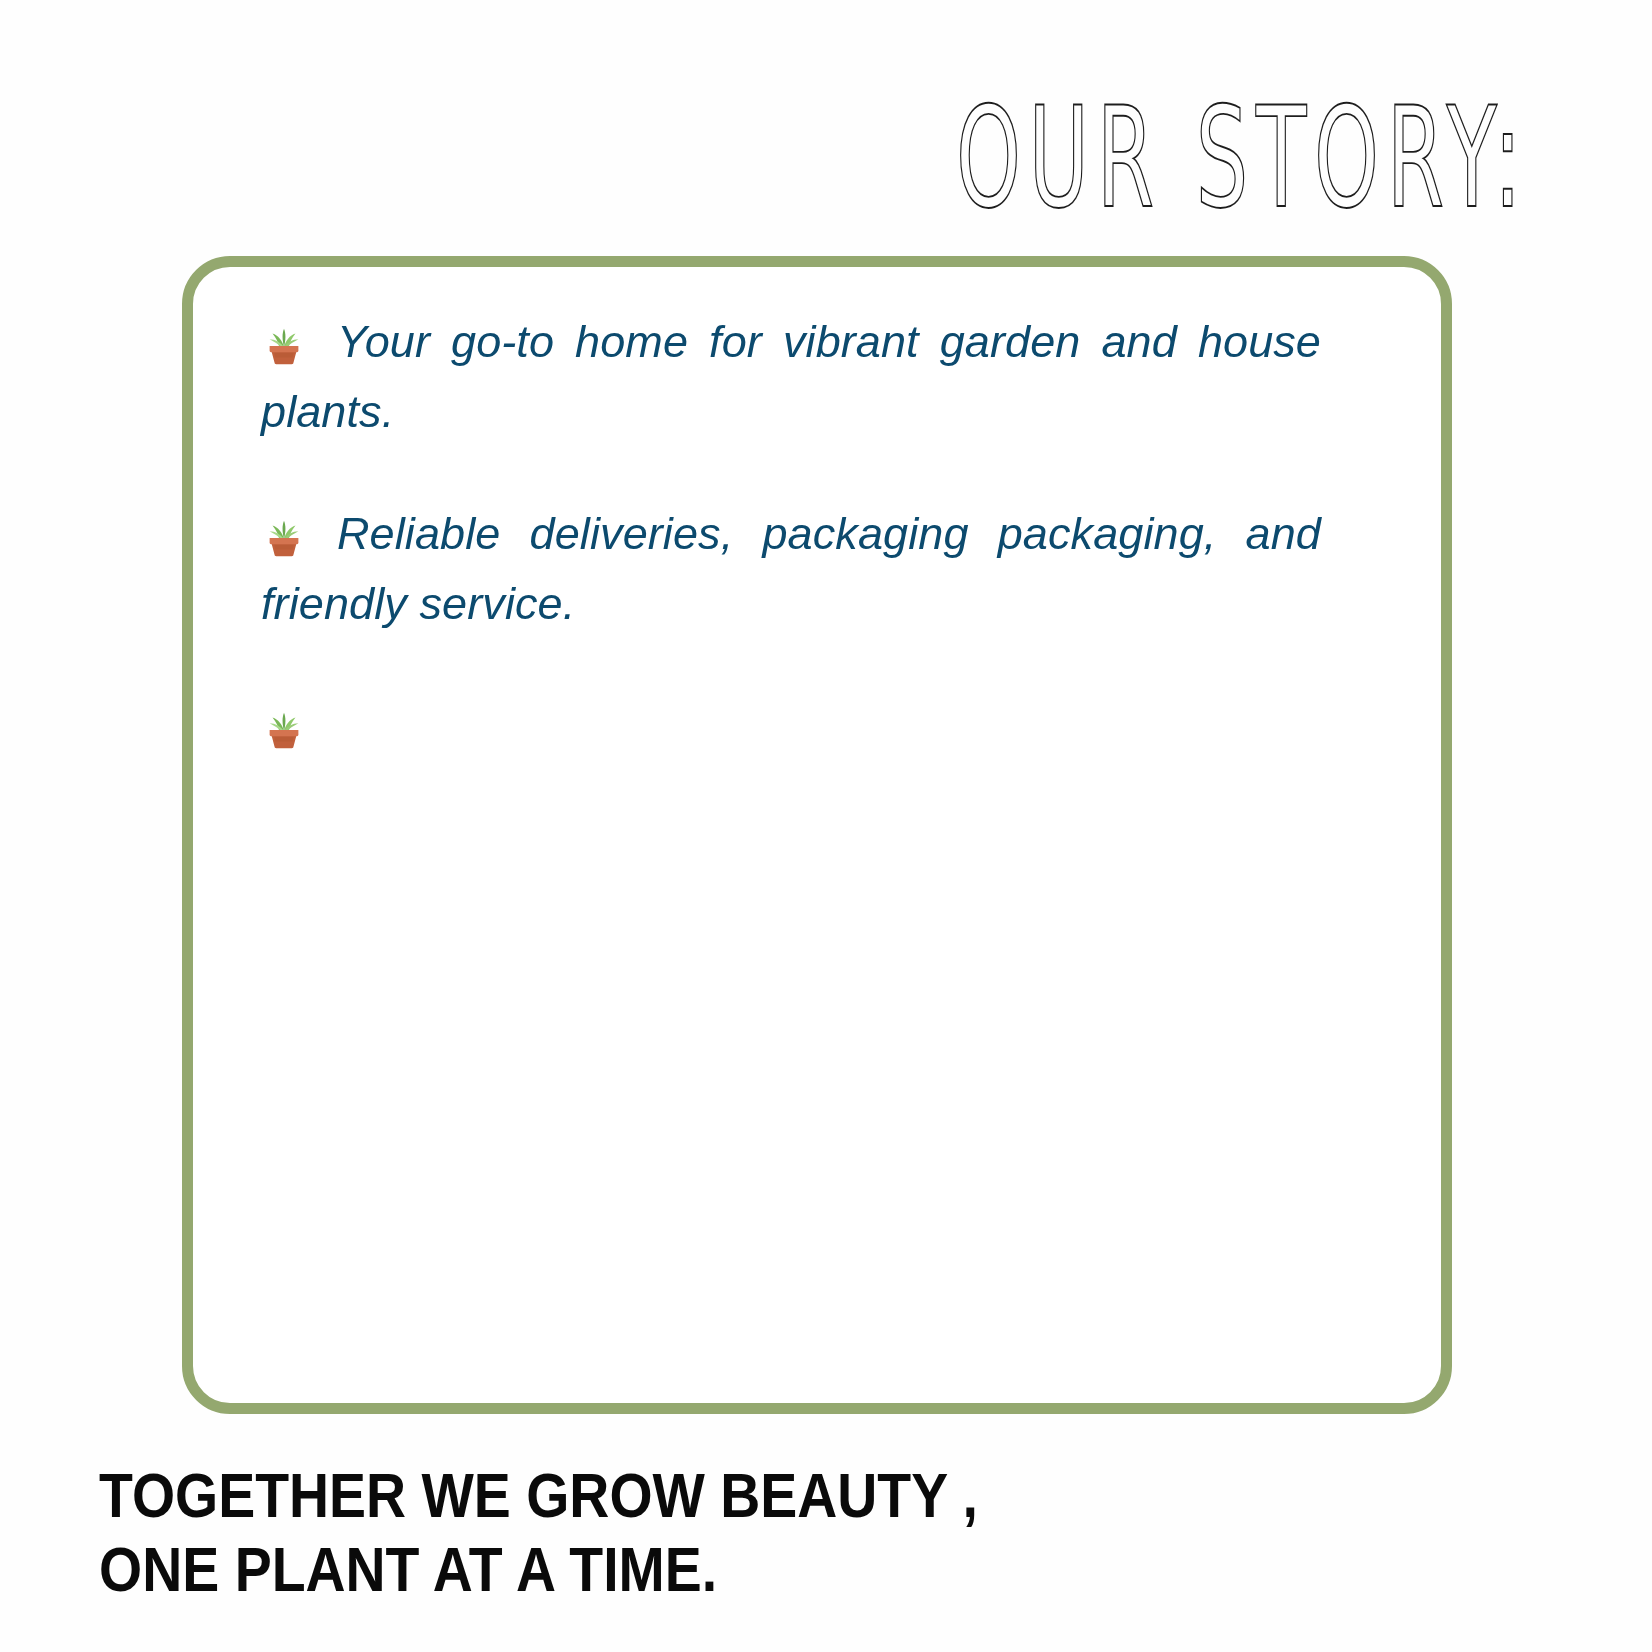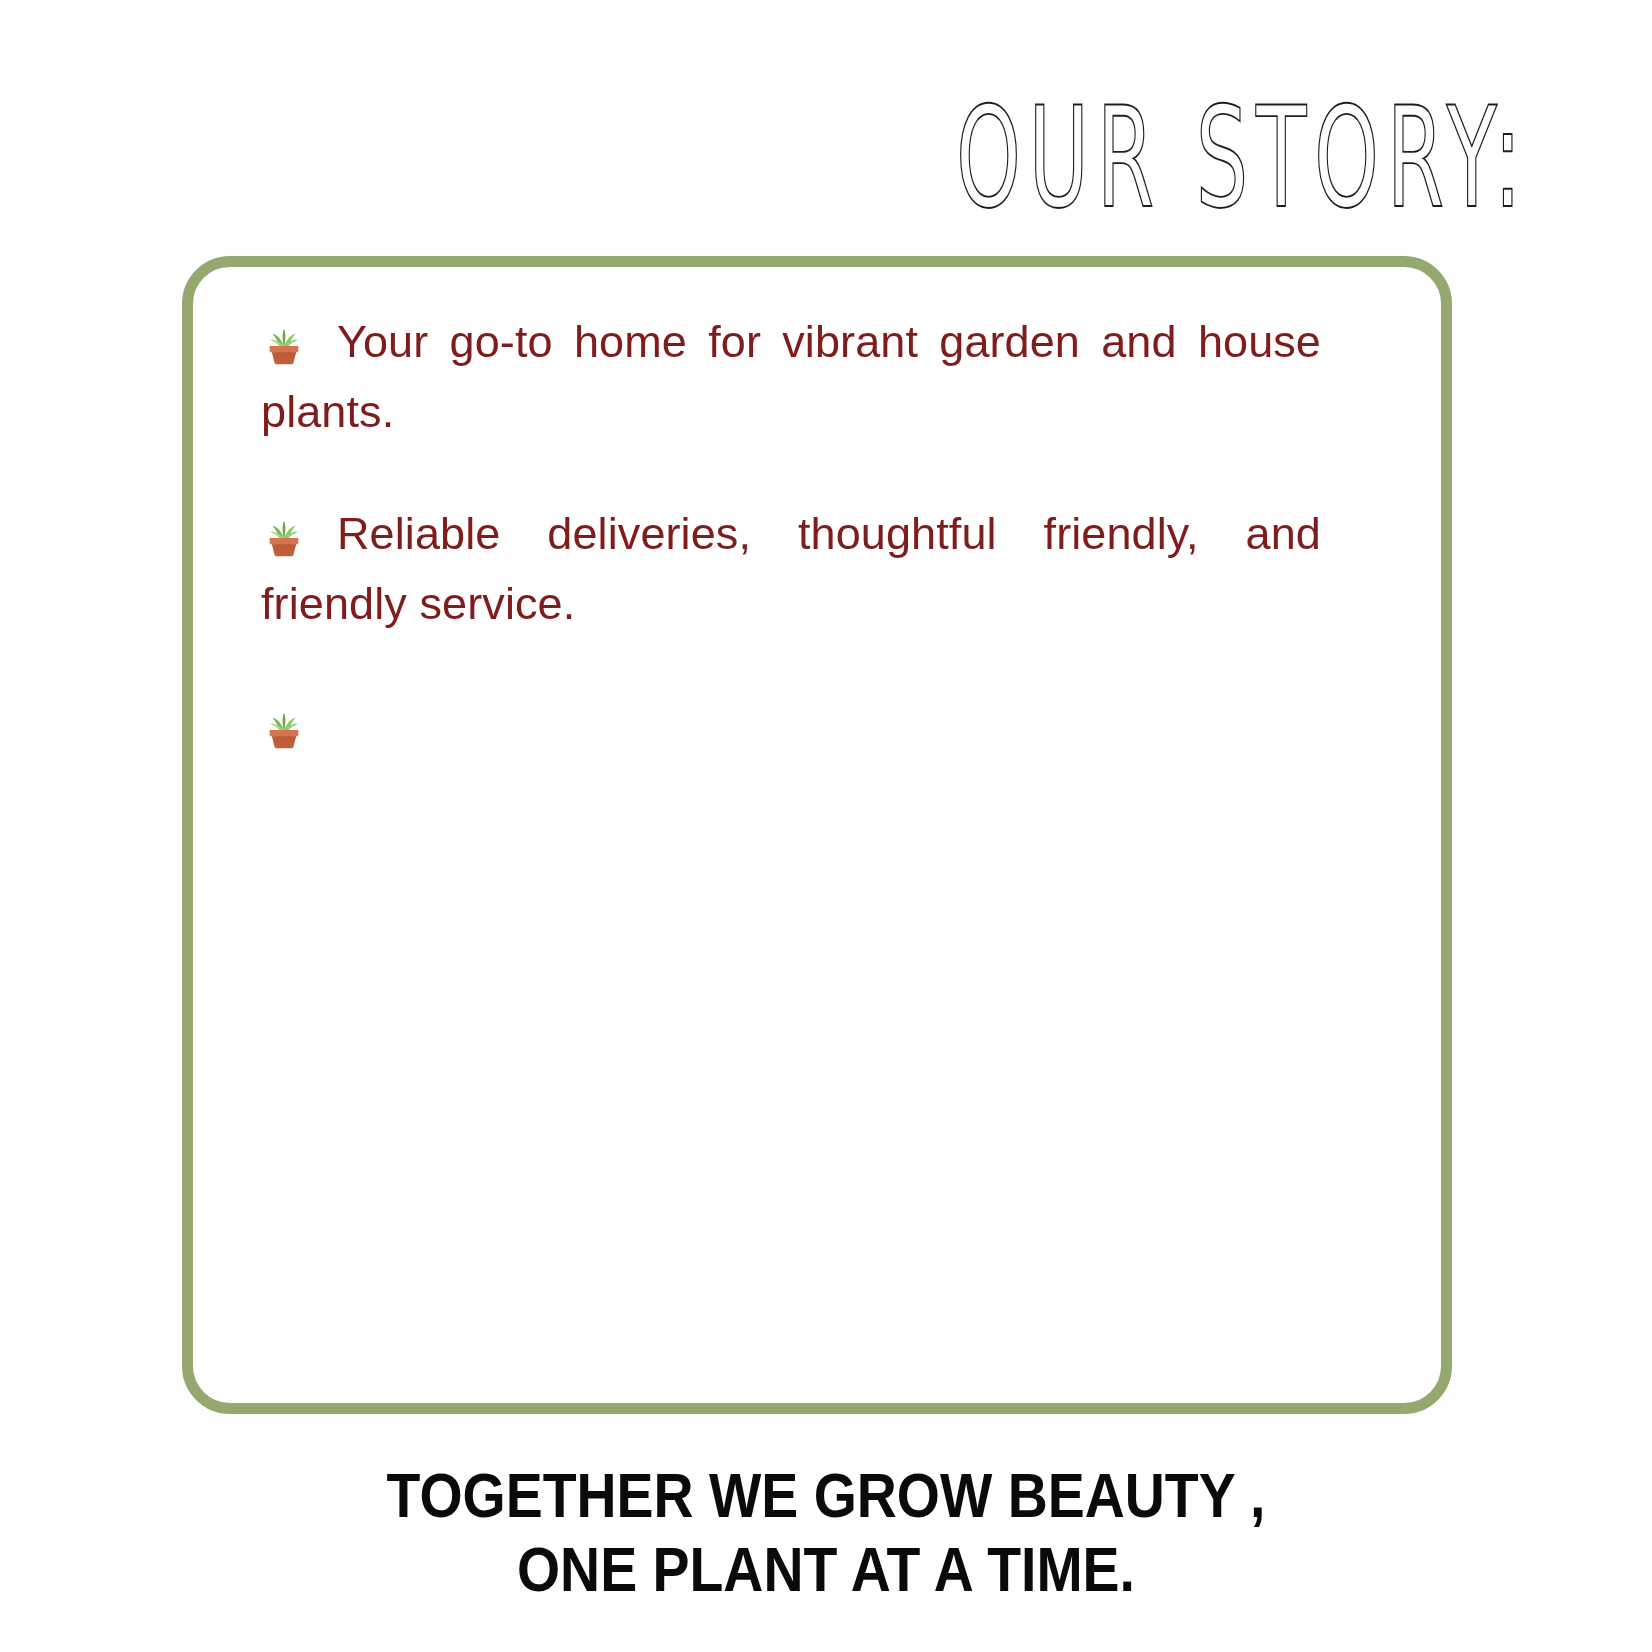"Your go-to home for vibrant" .bullet { color: #7f1d1d -> #0c4a6e; font-style: none -> italic }
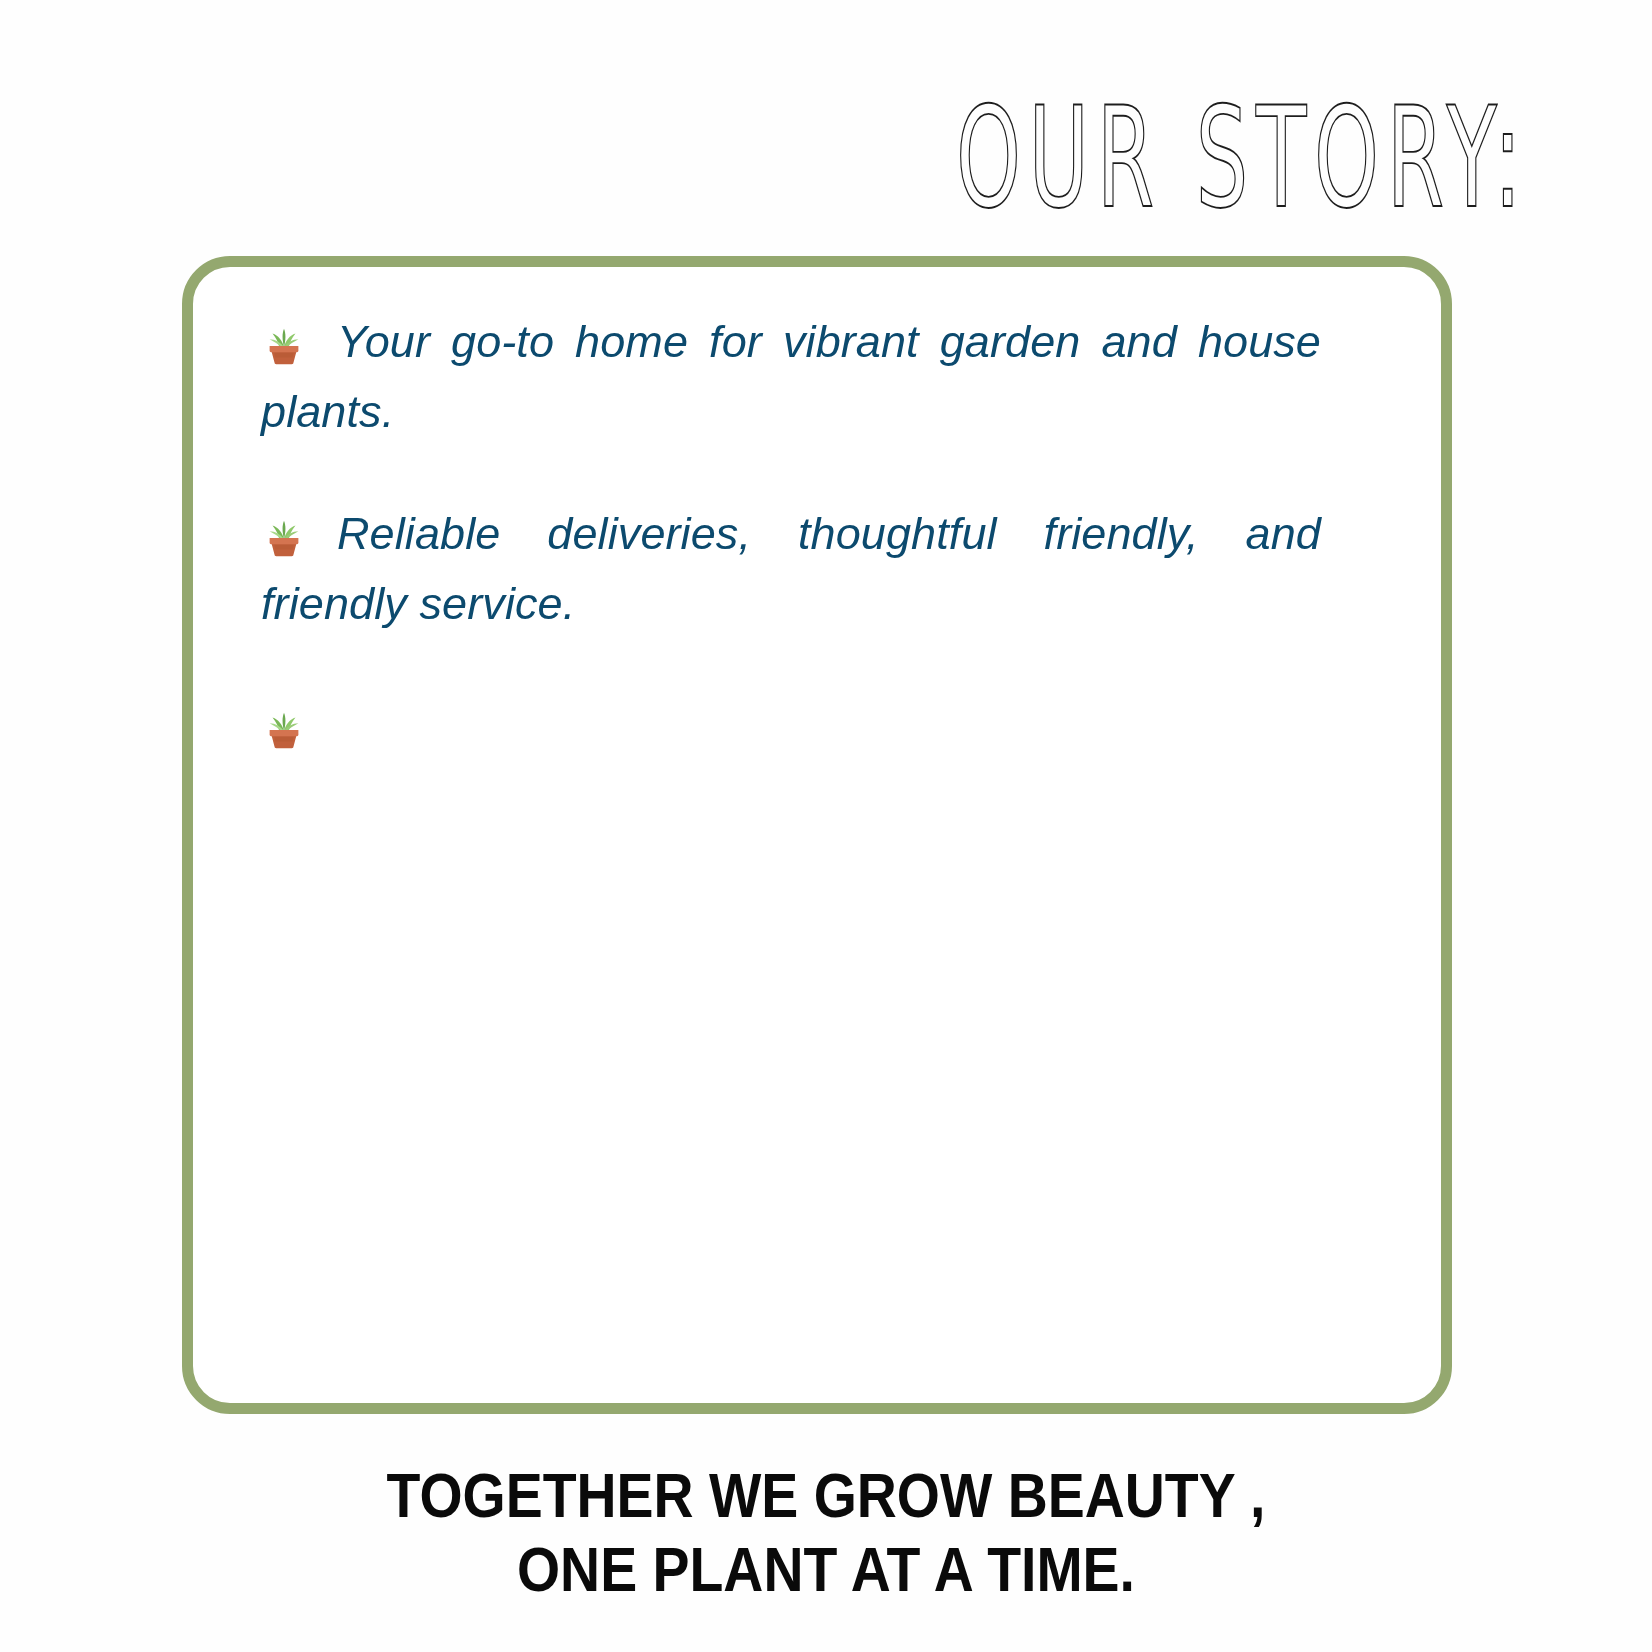"Reliable deliveries, thoughtful" span { text: thoughtful friendly -> packaging packaging }
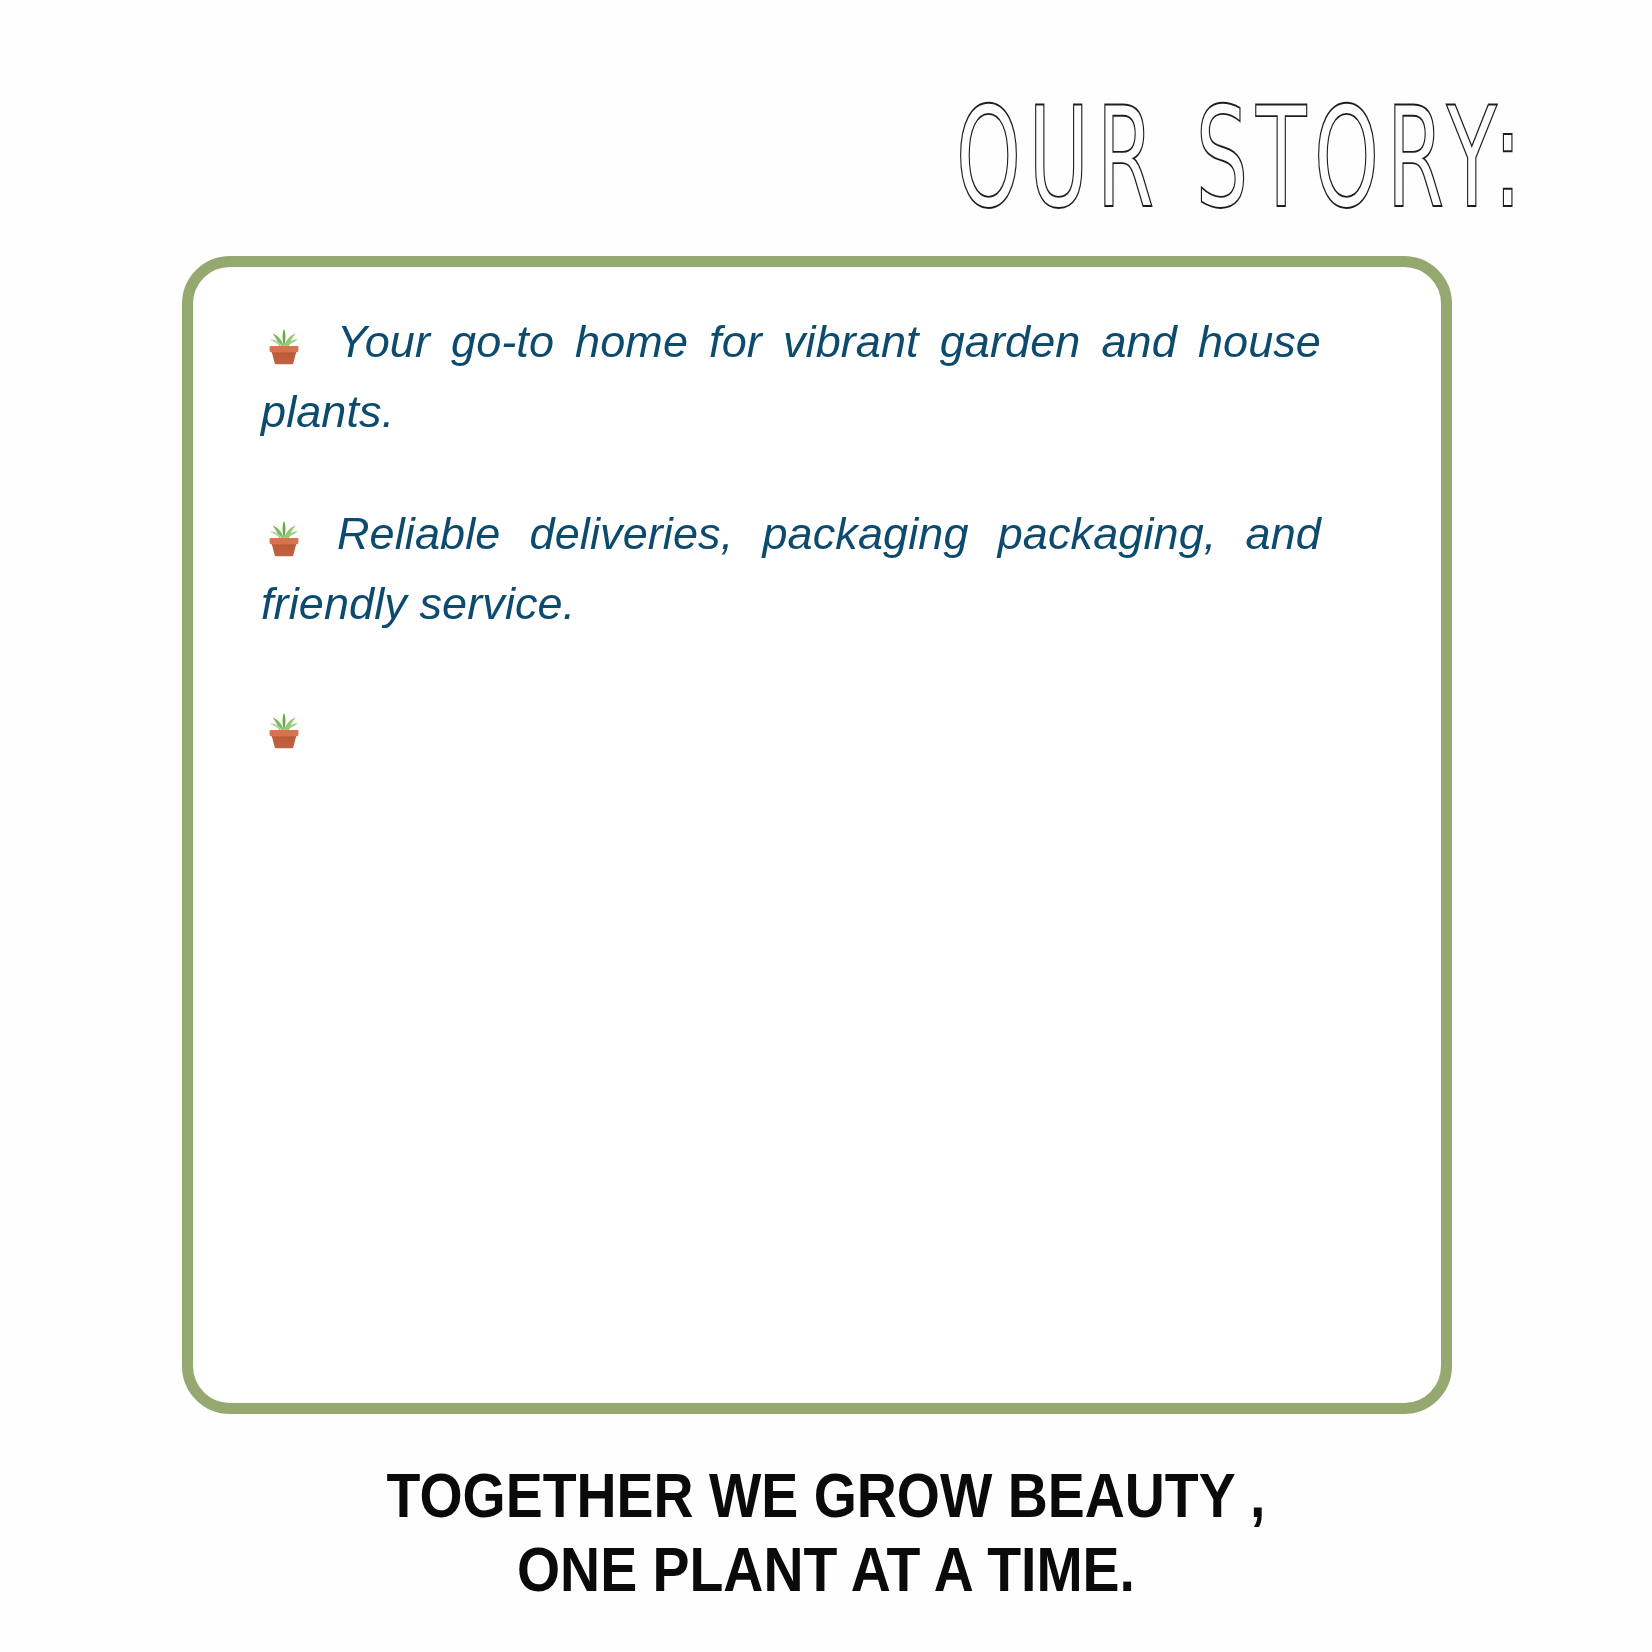"TOGETHER WE GROW BEAUTY ," .tagline { text-align: center -> none }
